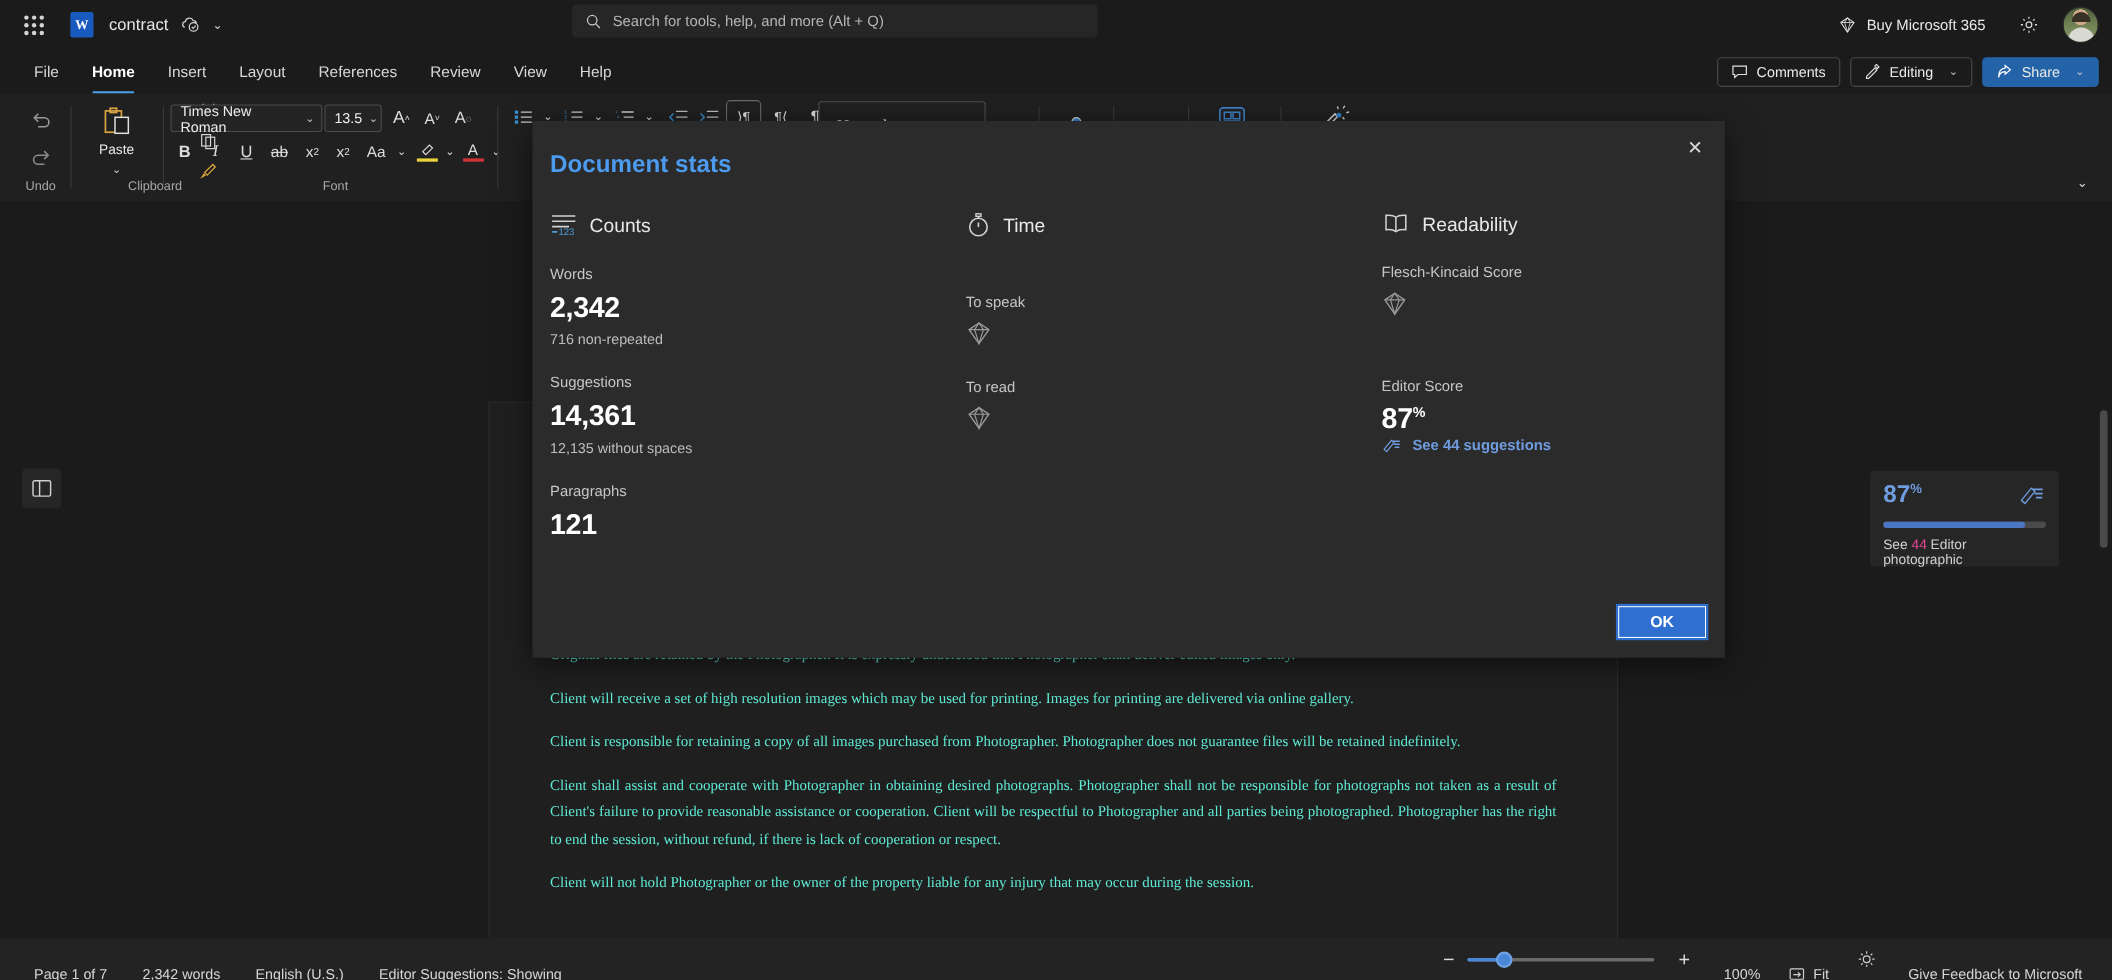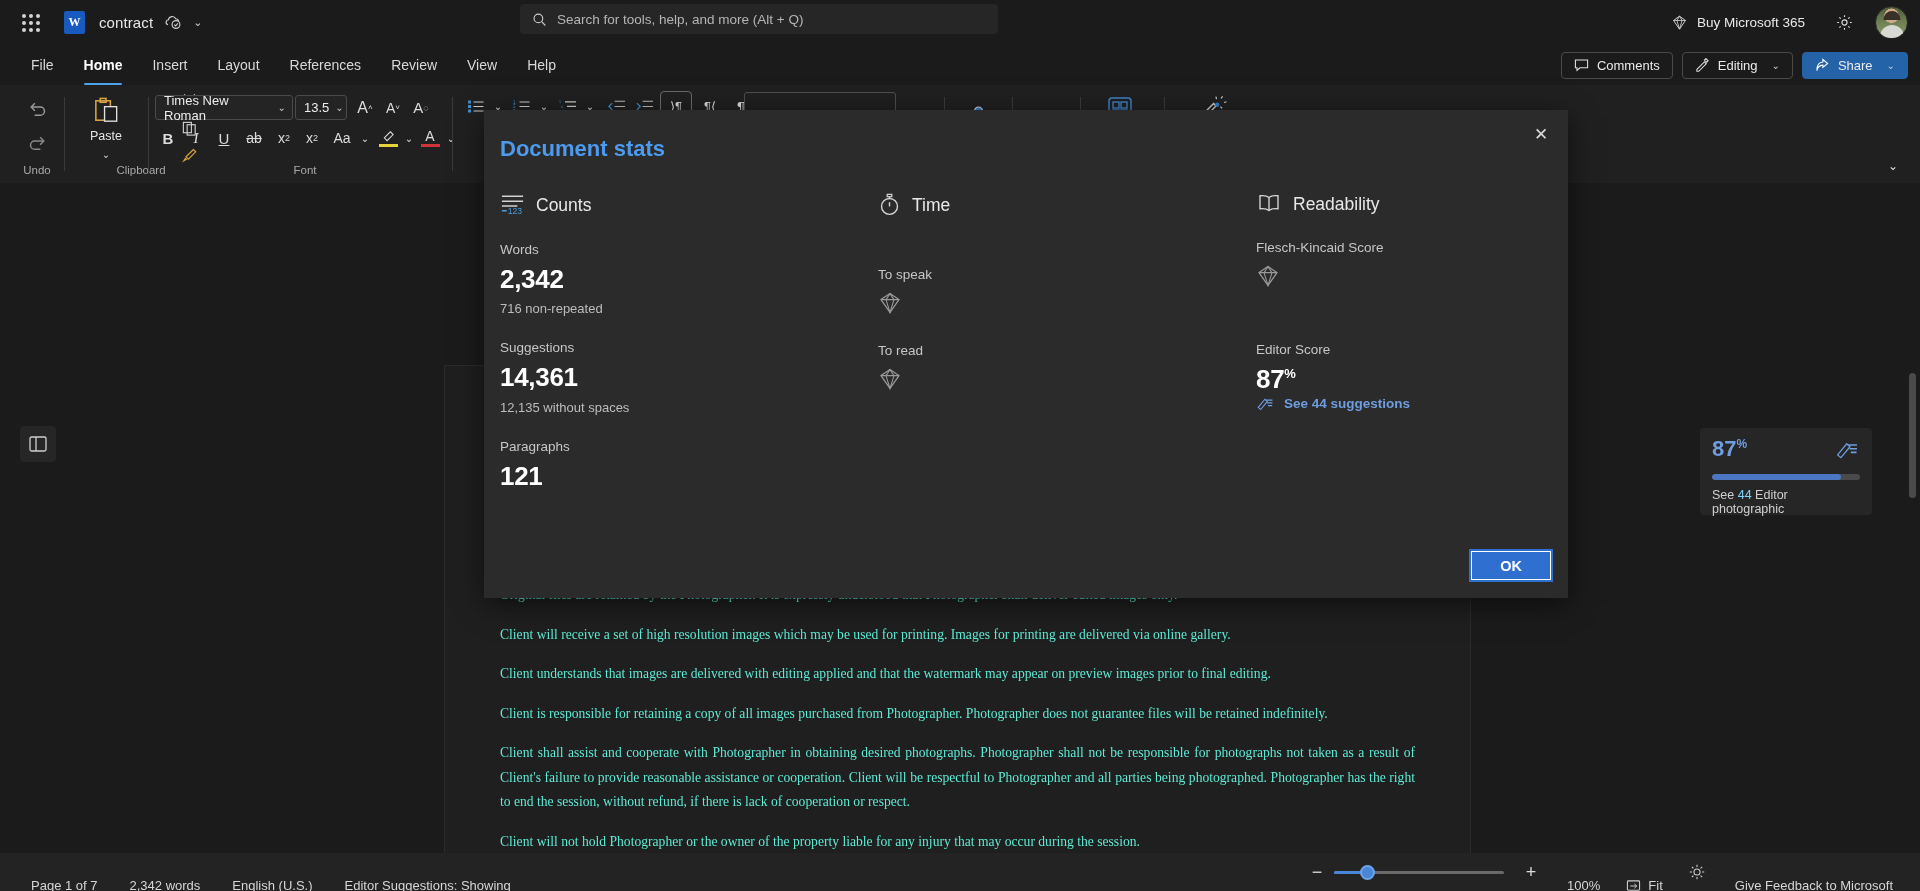"44" .ec-text b { color: #7dd3fc -> #ec4899 }
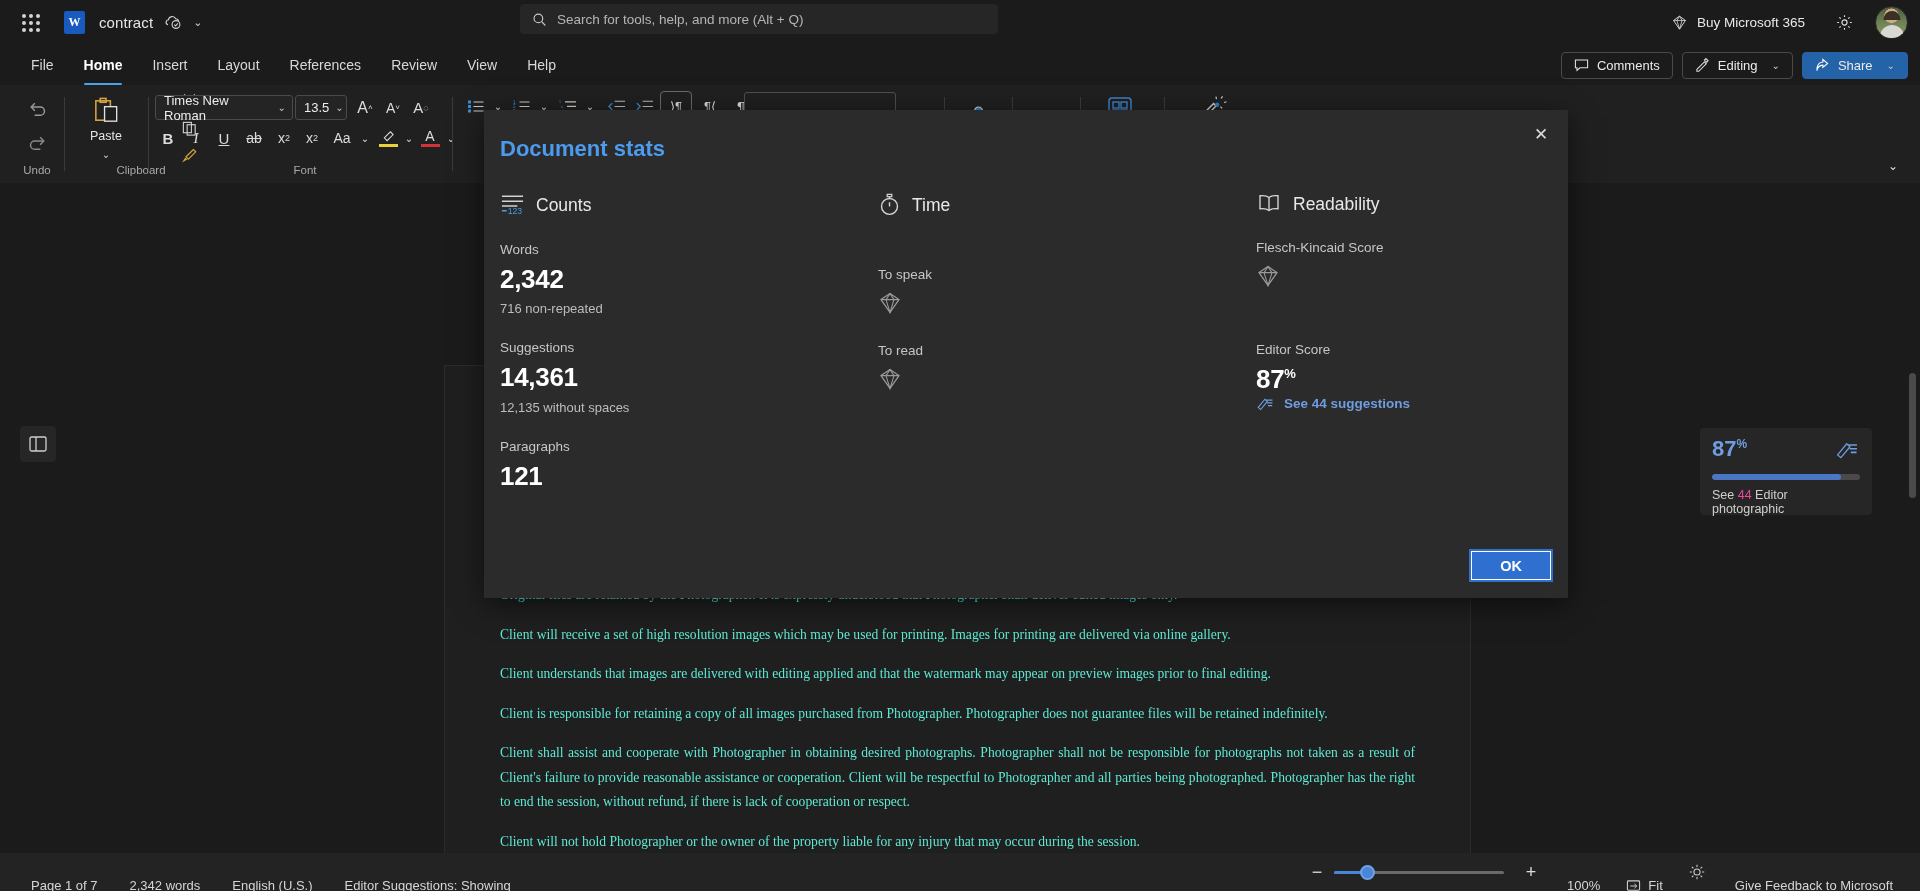"Client understands that images are" div.doc-p { html: <div>Client understands that images are delivered with editing applied and that the watermark may appear on preview images prior to final editing.</div> -> none }
